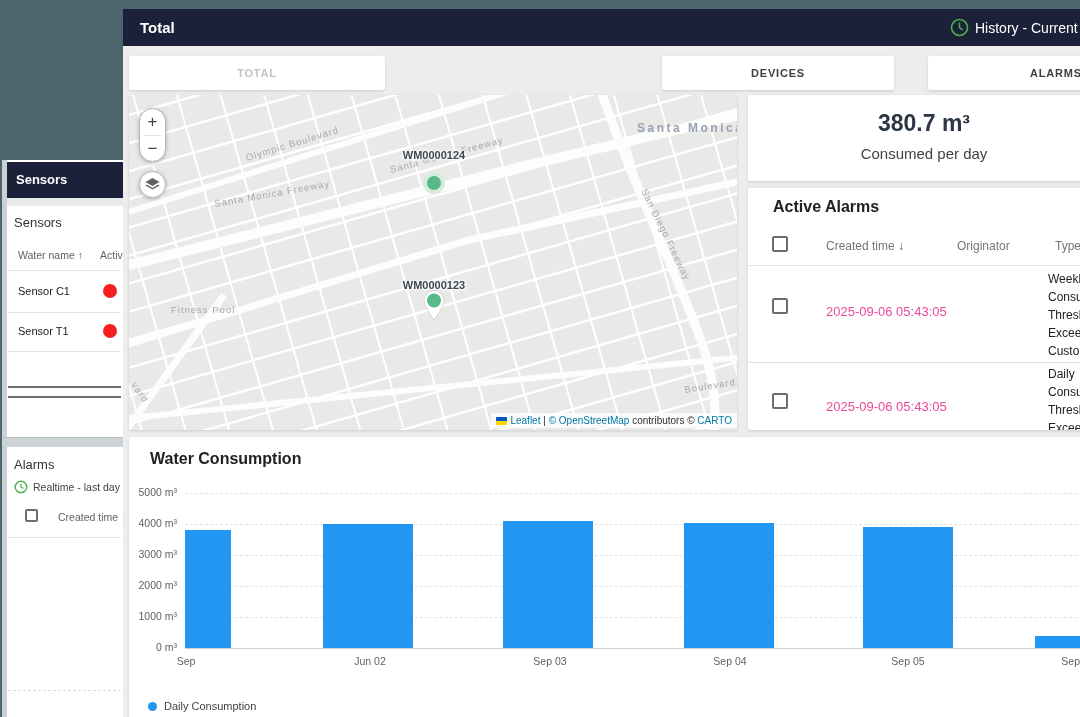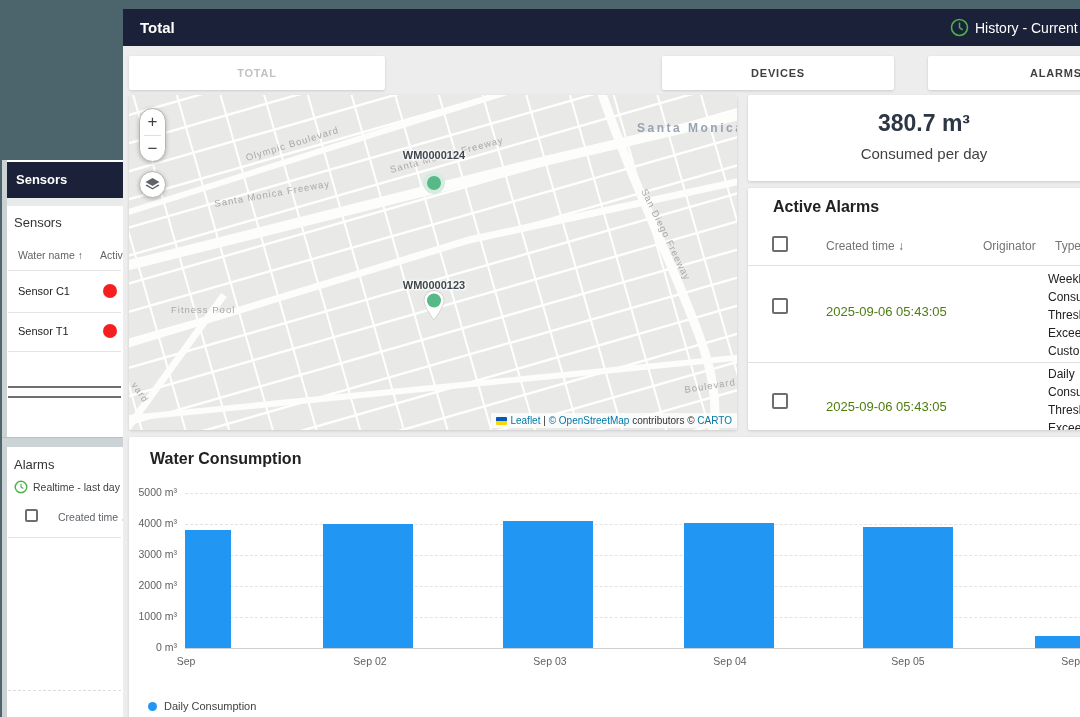"Originator" div.abs { left: 235px -> 209px }
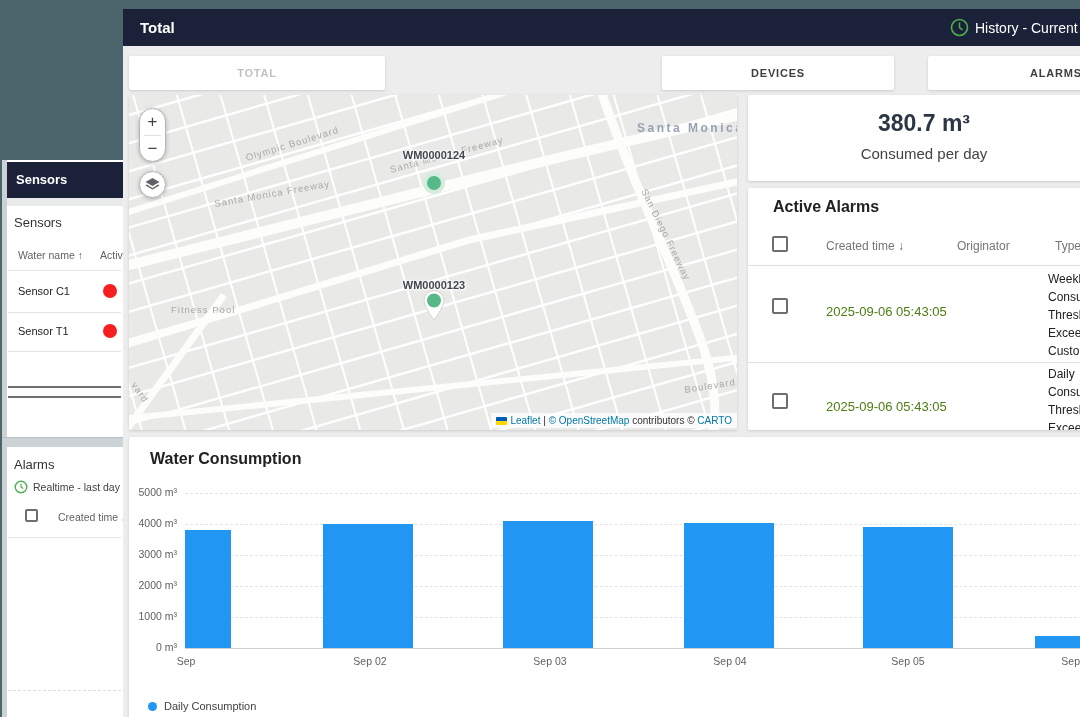"2025-09-06 05:43:05" .al-time { color: #4d7c0f -> #ec4899 }
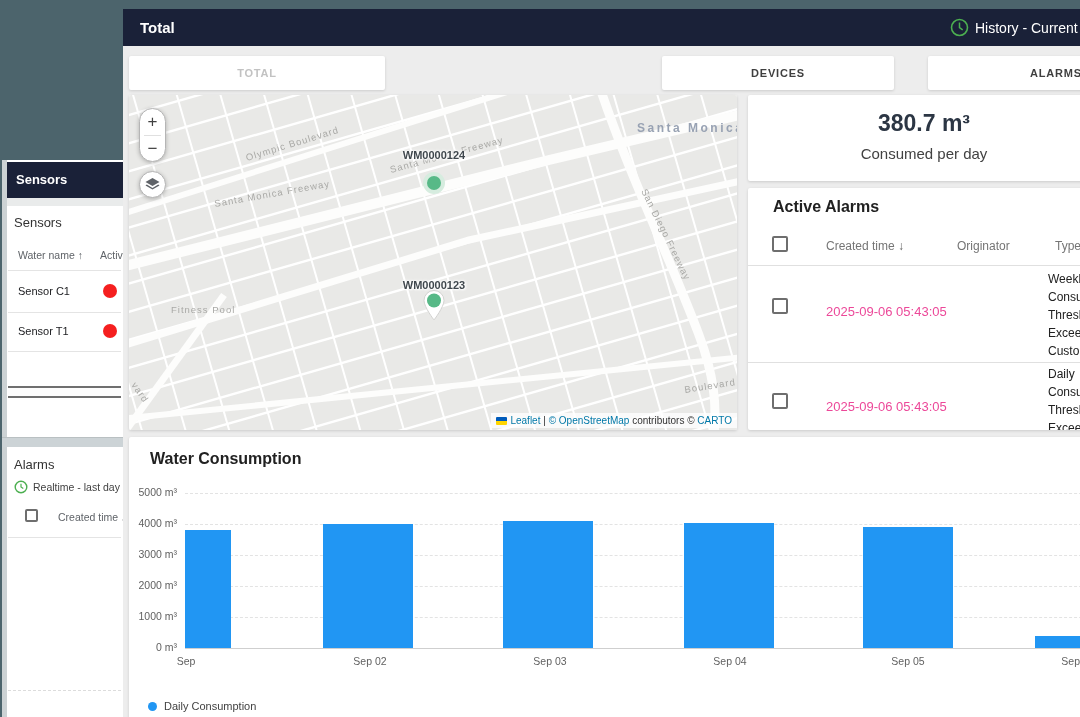"Sep 02" div.xtick { text: Sep -> Jun }
